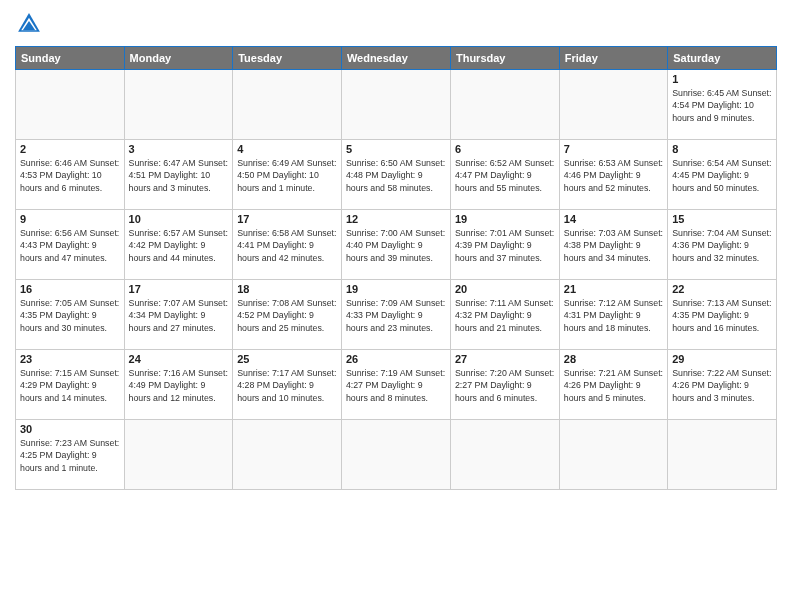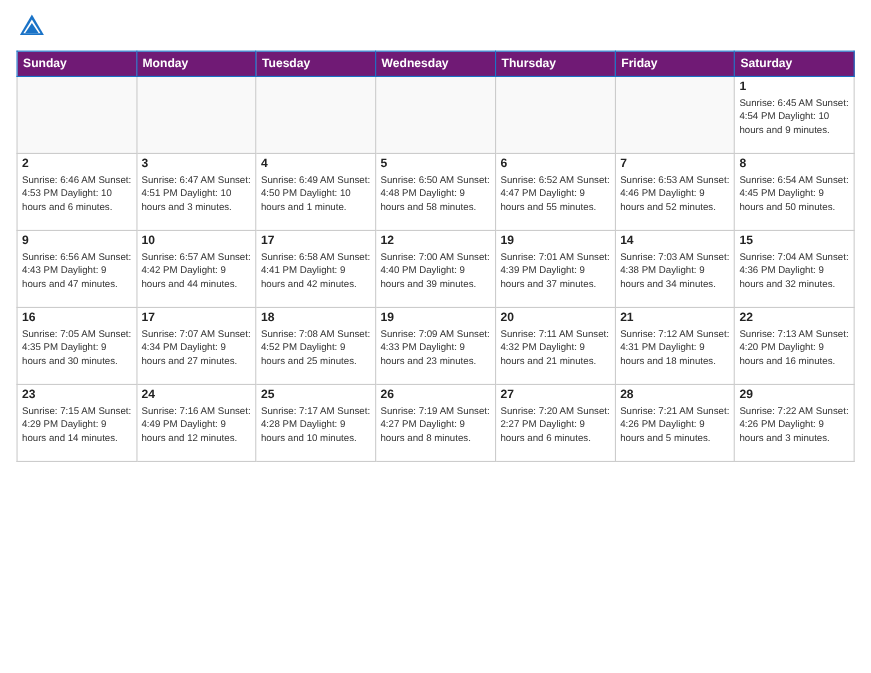"Sunday" .calendar th { background: #701a75 -> #737373 }
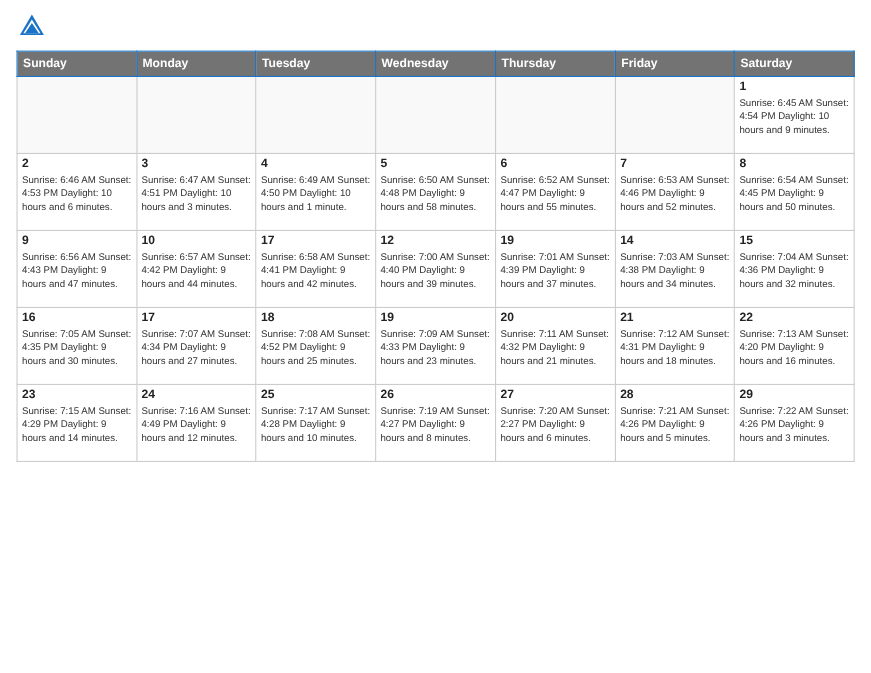"Sunrise: 7:13 AM Sunset: 4:20" div.day-info { text: 4:20 -> 4:35 }
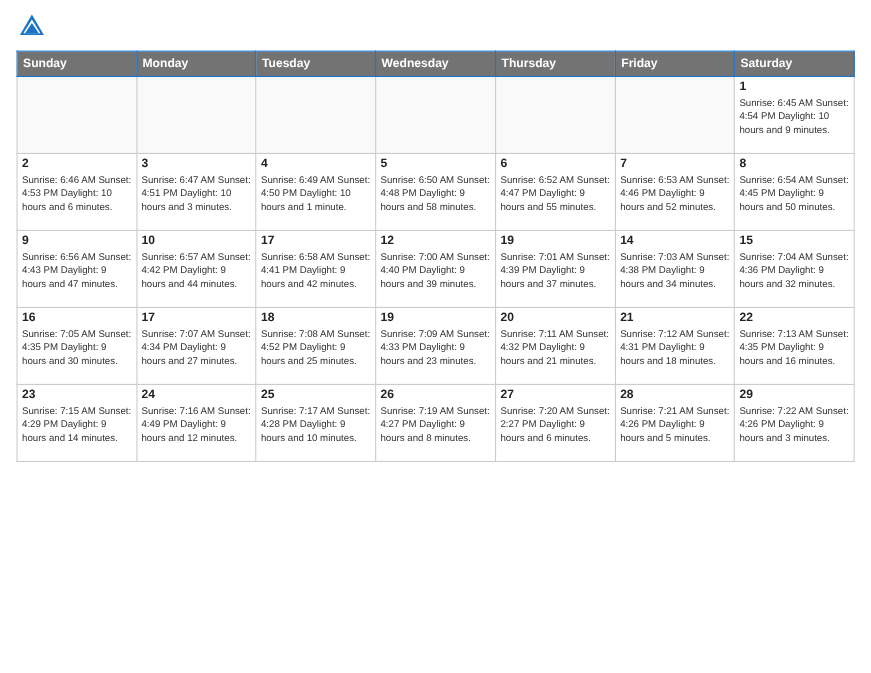"30" tr { html: none -> <tr> <td> <span>30</span> <div>Sunrise: 7:23 AM Sunset: 4:25 PM Daylight: 9 hours and 1 minute.</div> </td> <td></td> <td></td> <td></td> <td></td> <td></td> <td></td> </tr> }
